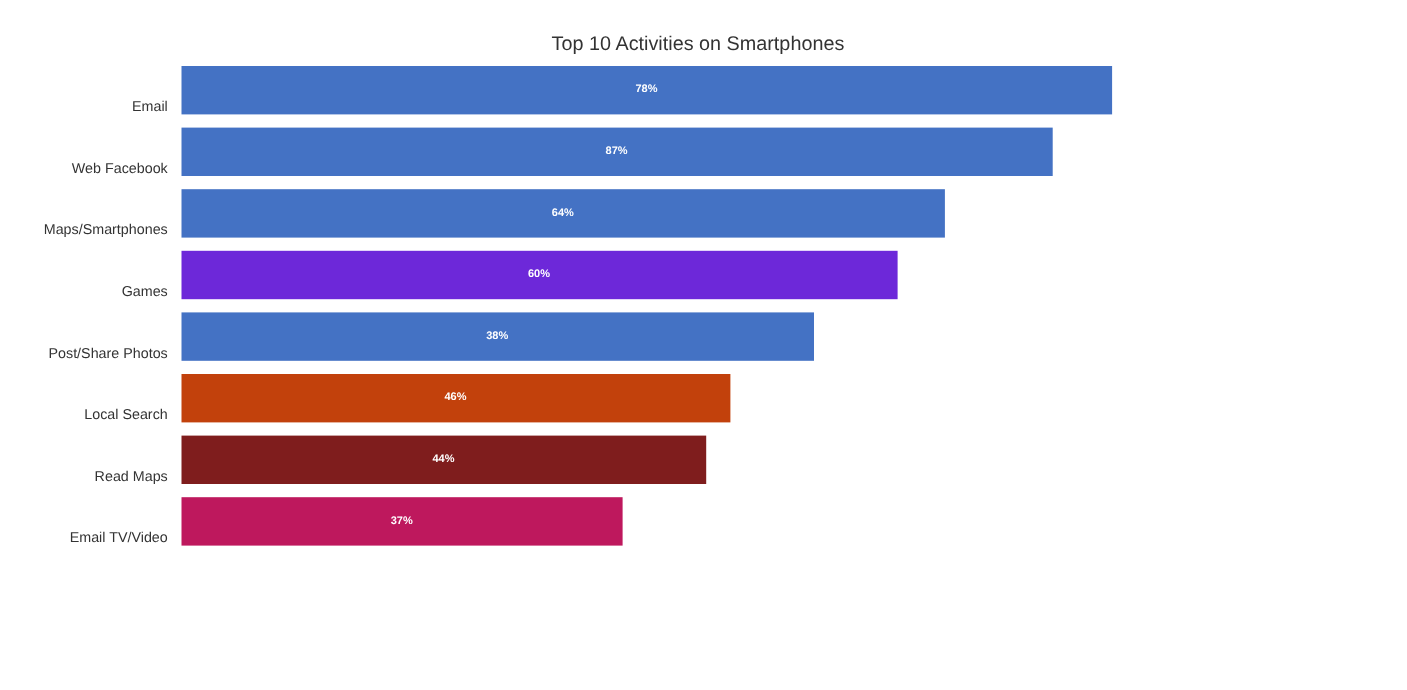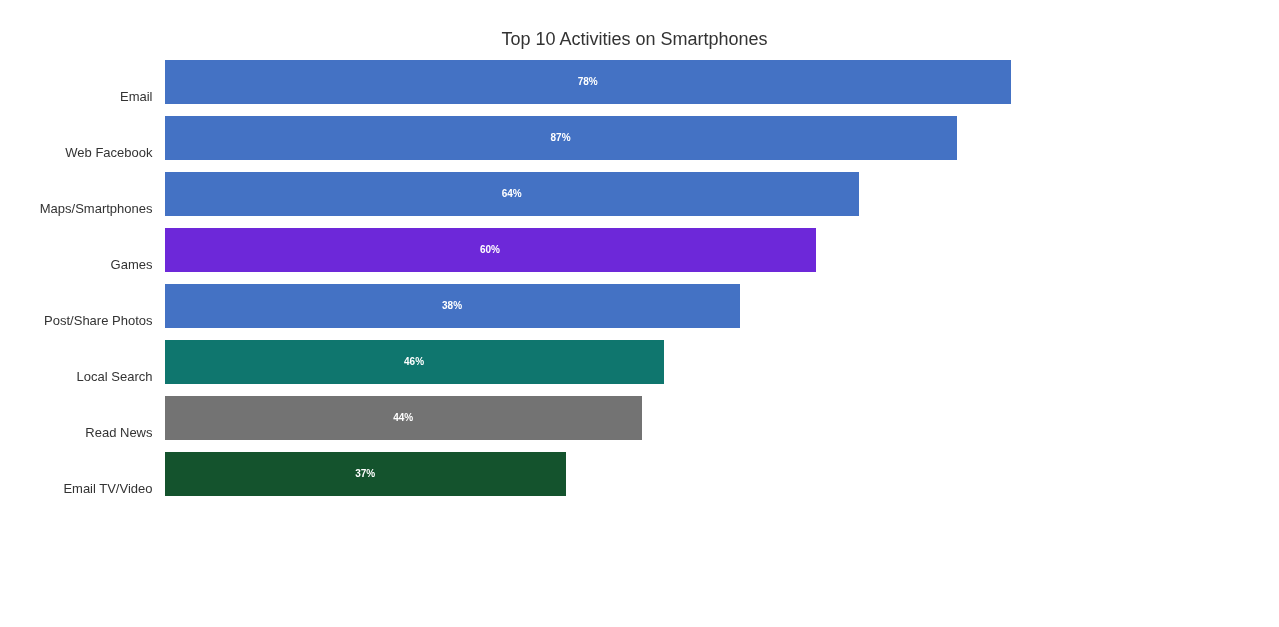"46%" div.bar-fill { background-color: #0f766e -> #c2410c }
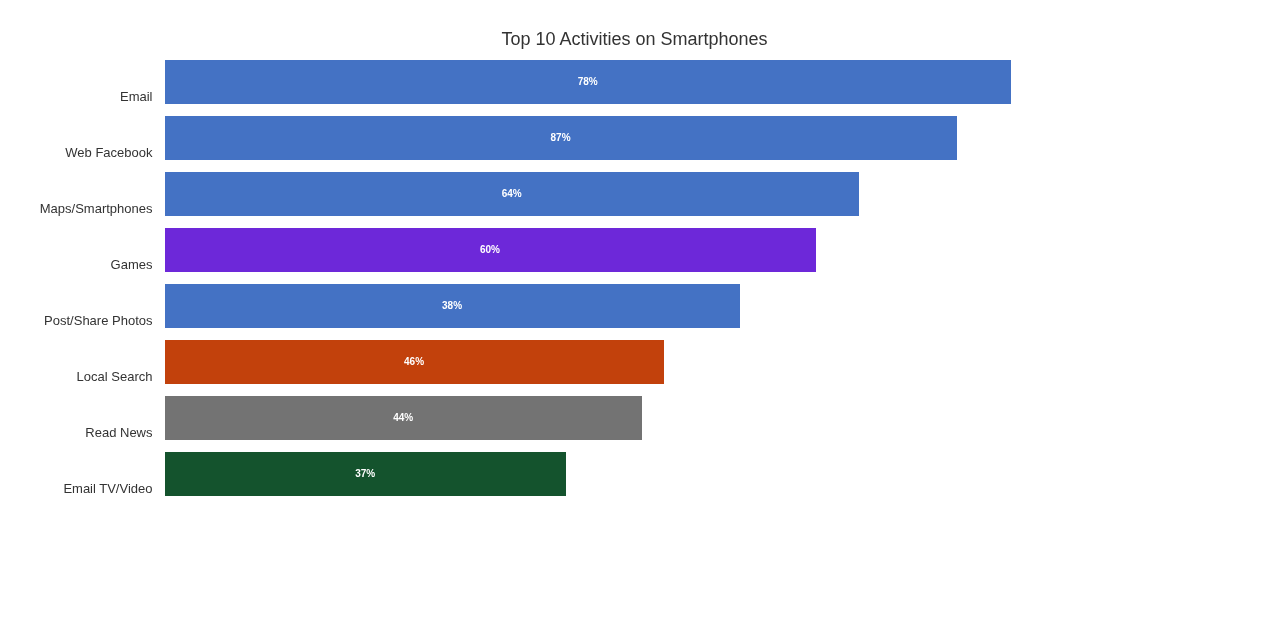"44%" div.bar-fill { background-color: #737373 -> #7f1d1d }
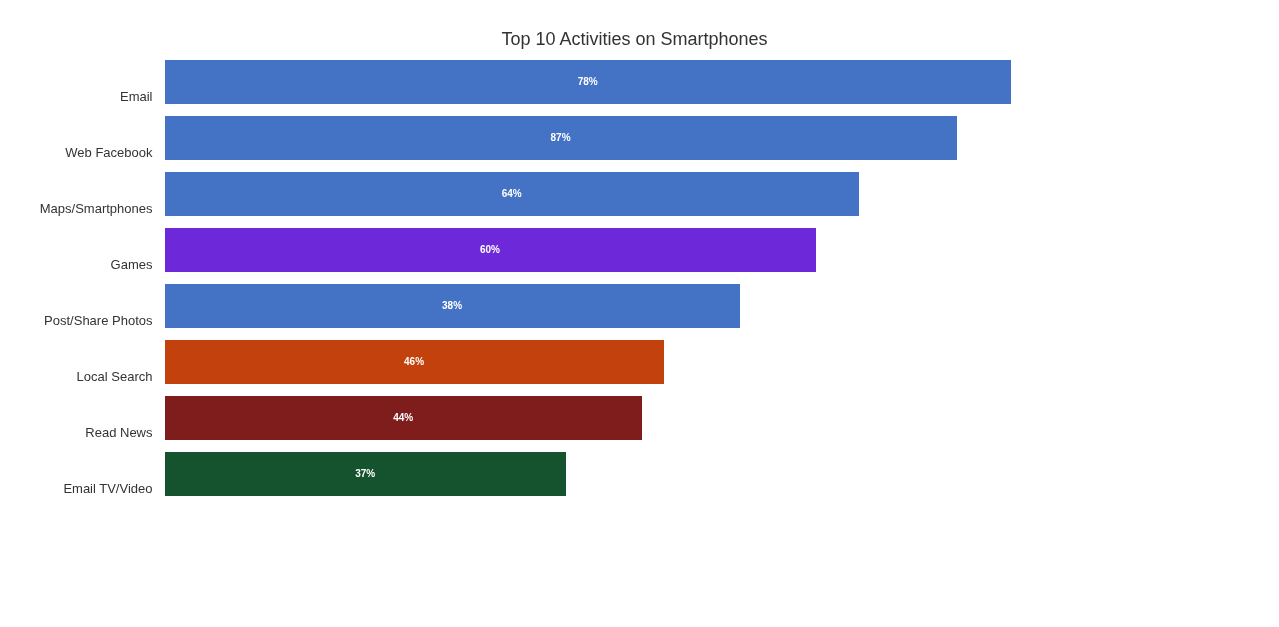"Read News" div.bar-label { text: News -> Maps }
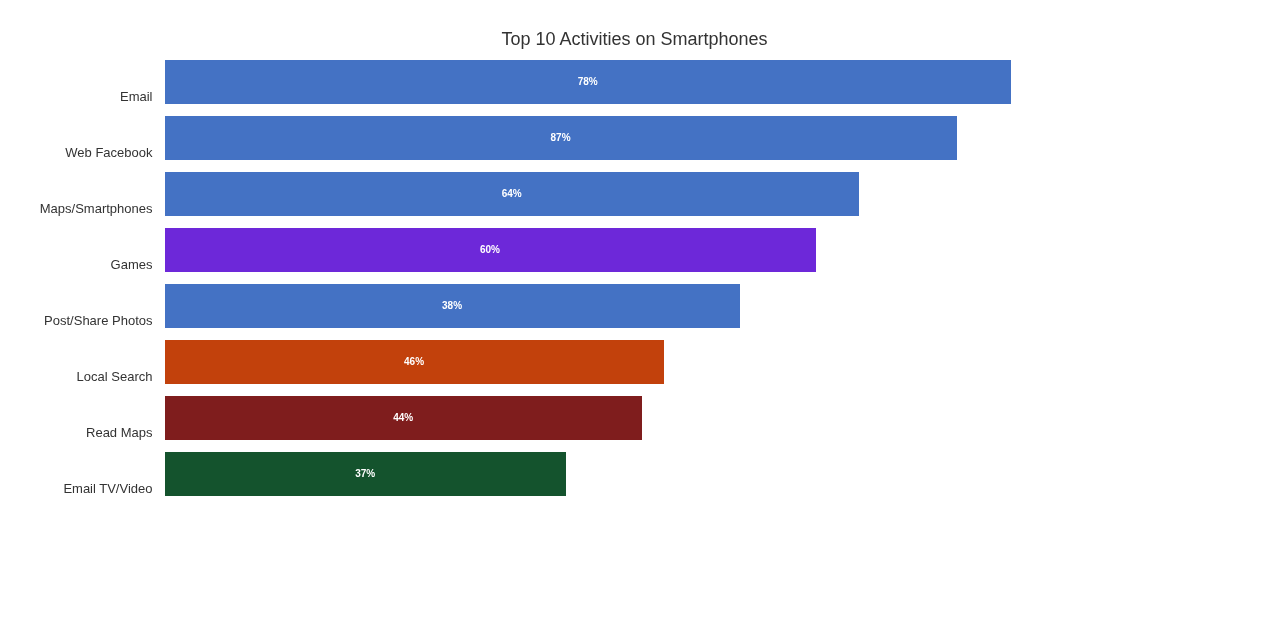"37%" div.bar-fill { background-color: #14532d -> #be185d }
